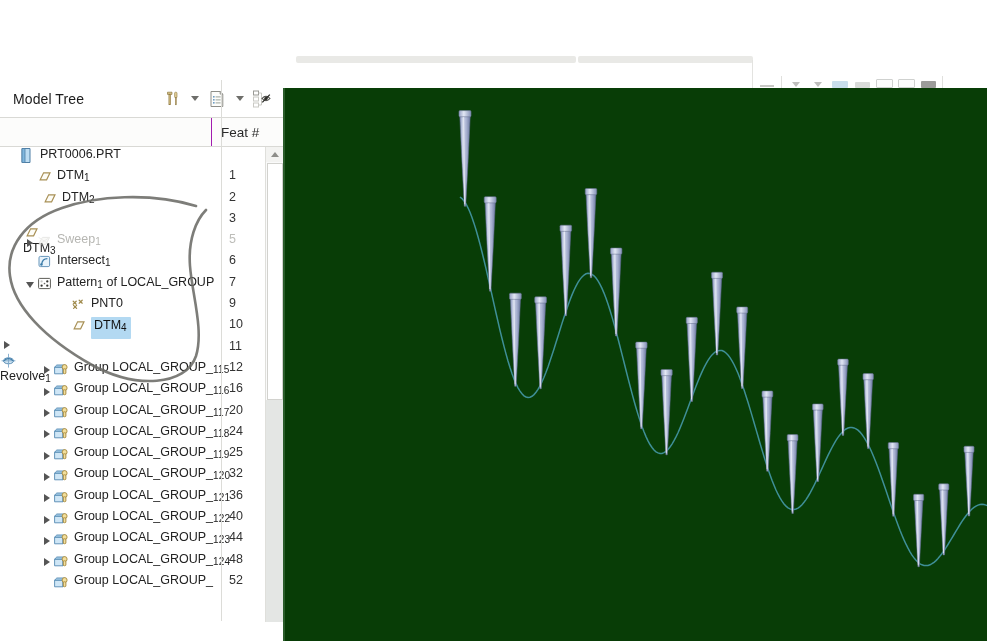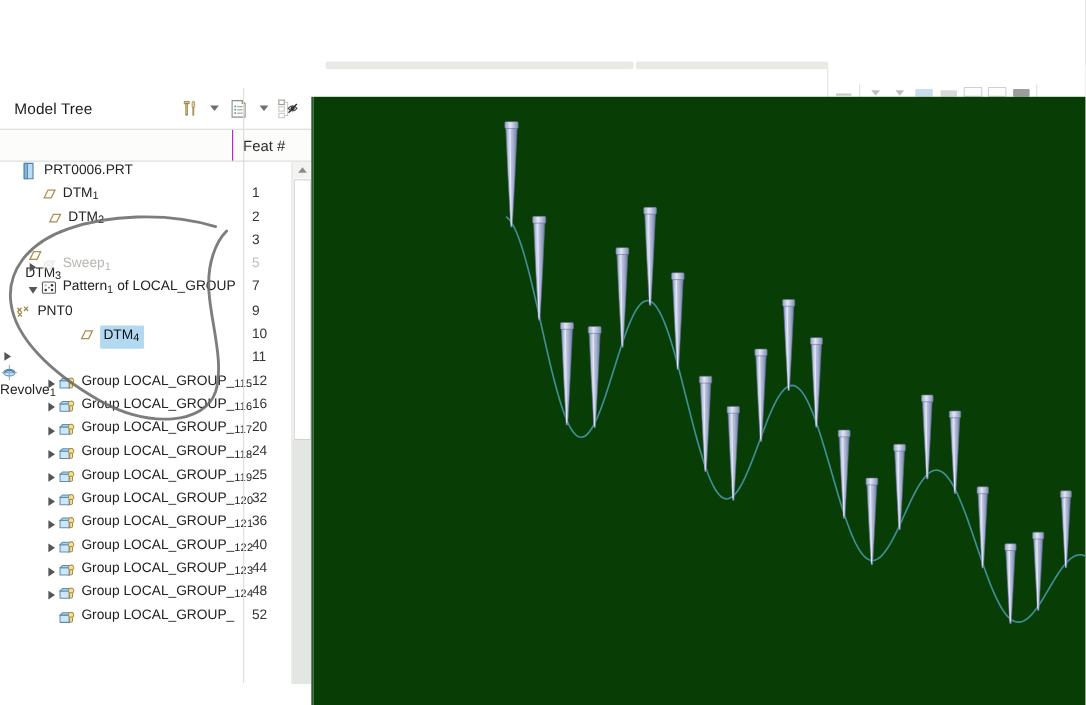"Intersect1" div.row { html: none -> <div> <span></span> <span> <svg> <rect></rect> <path></path> <circle></circle> </svg> </span> <span>Intersect<span>1</span></span> <span>6</span> </div> }
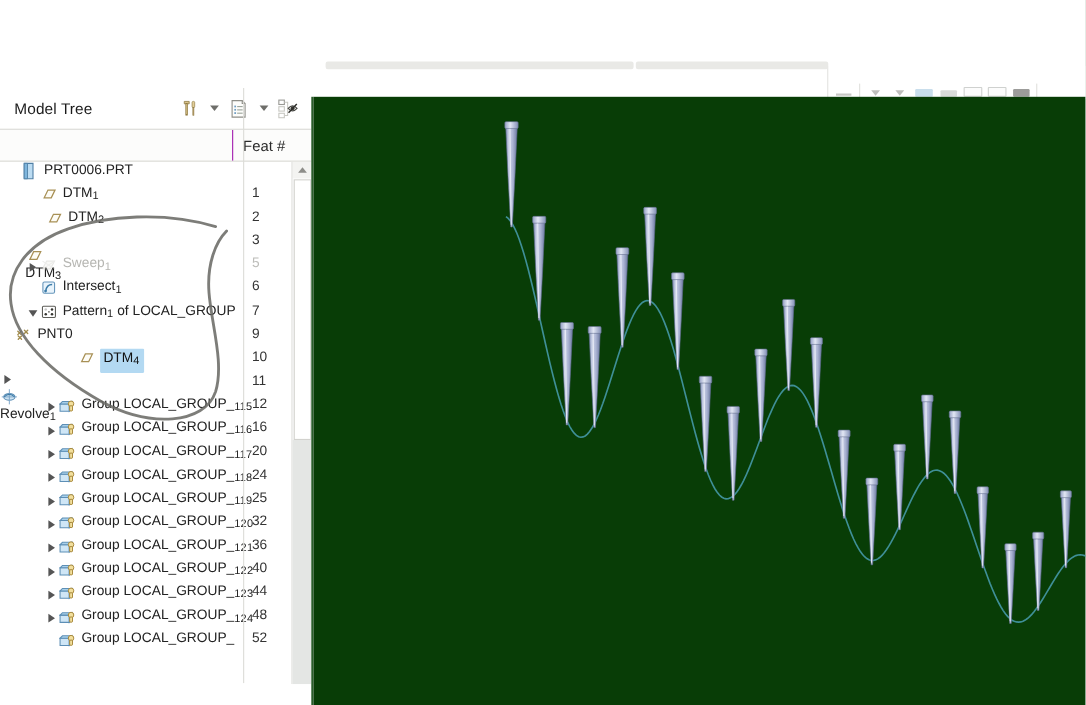"PNT0" div.row { padding-left: none -> 57px }
